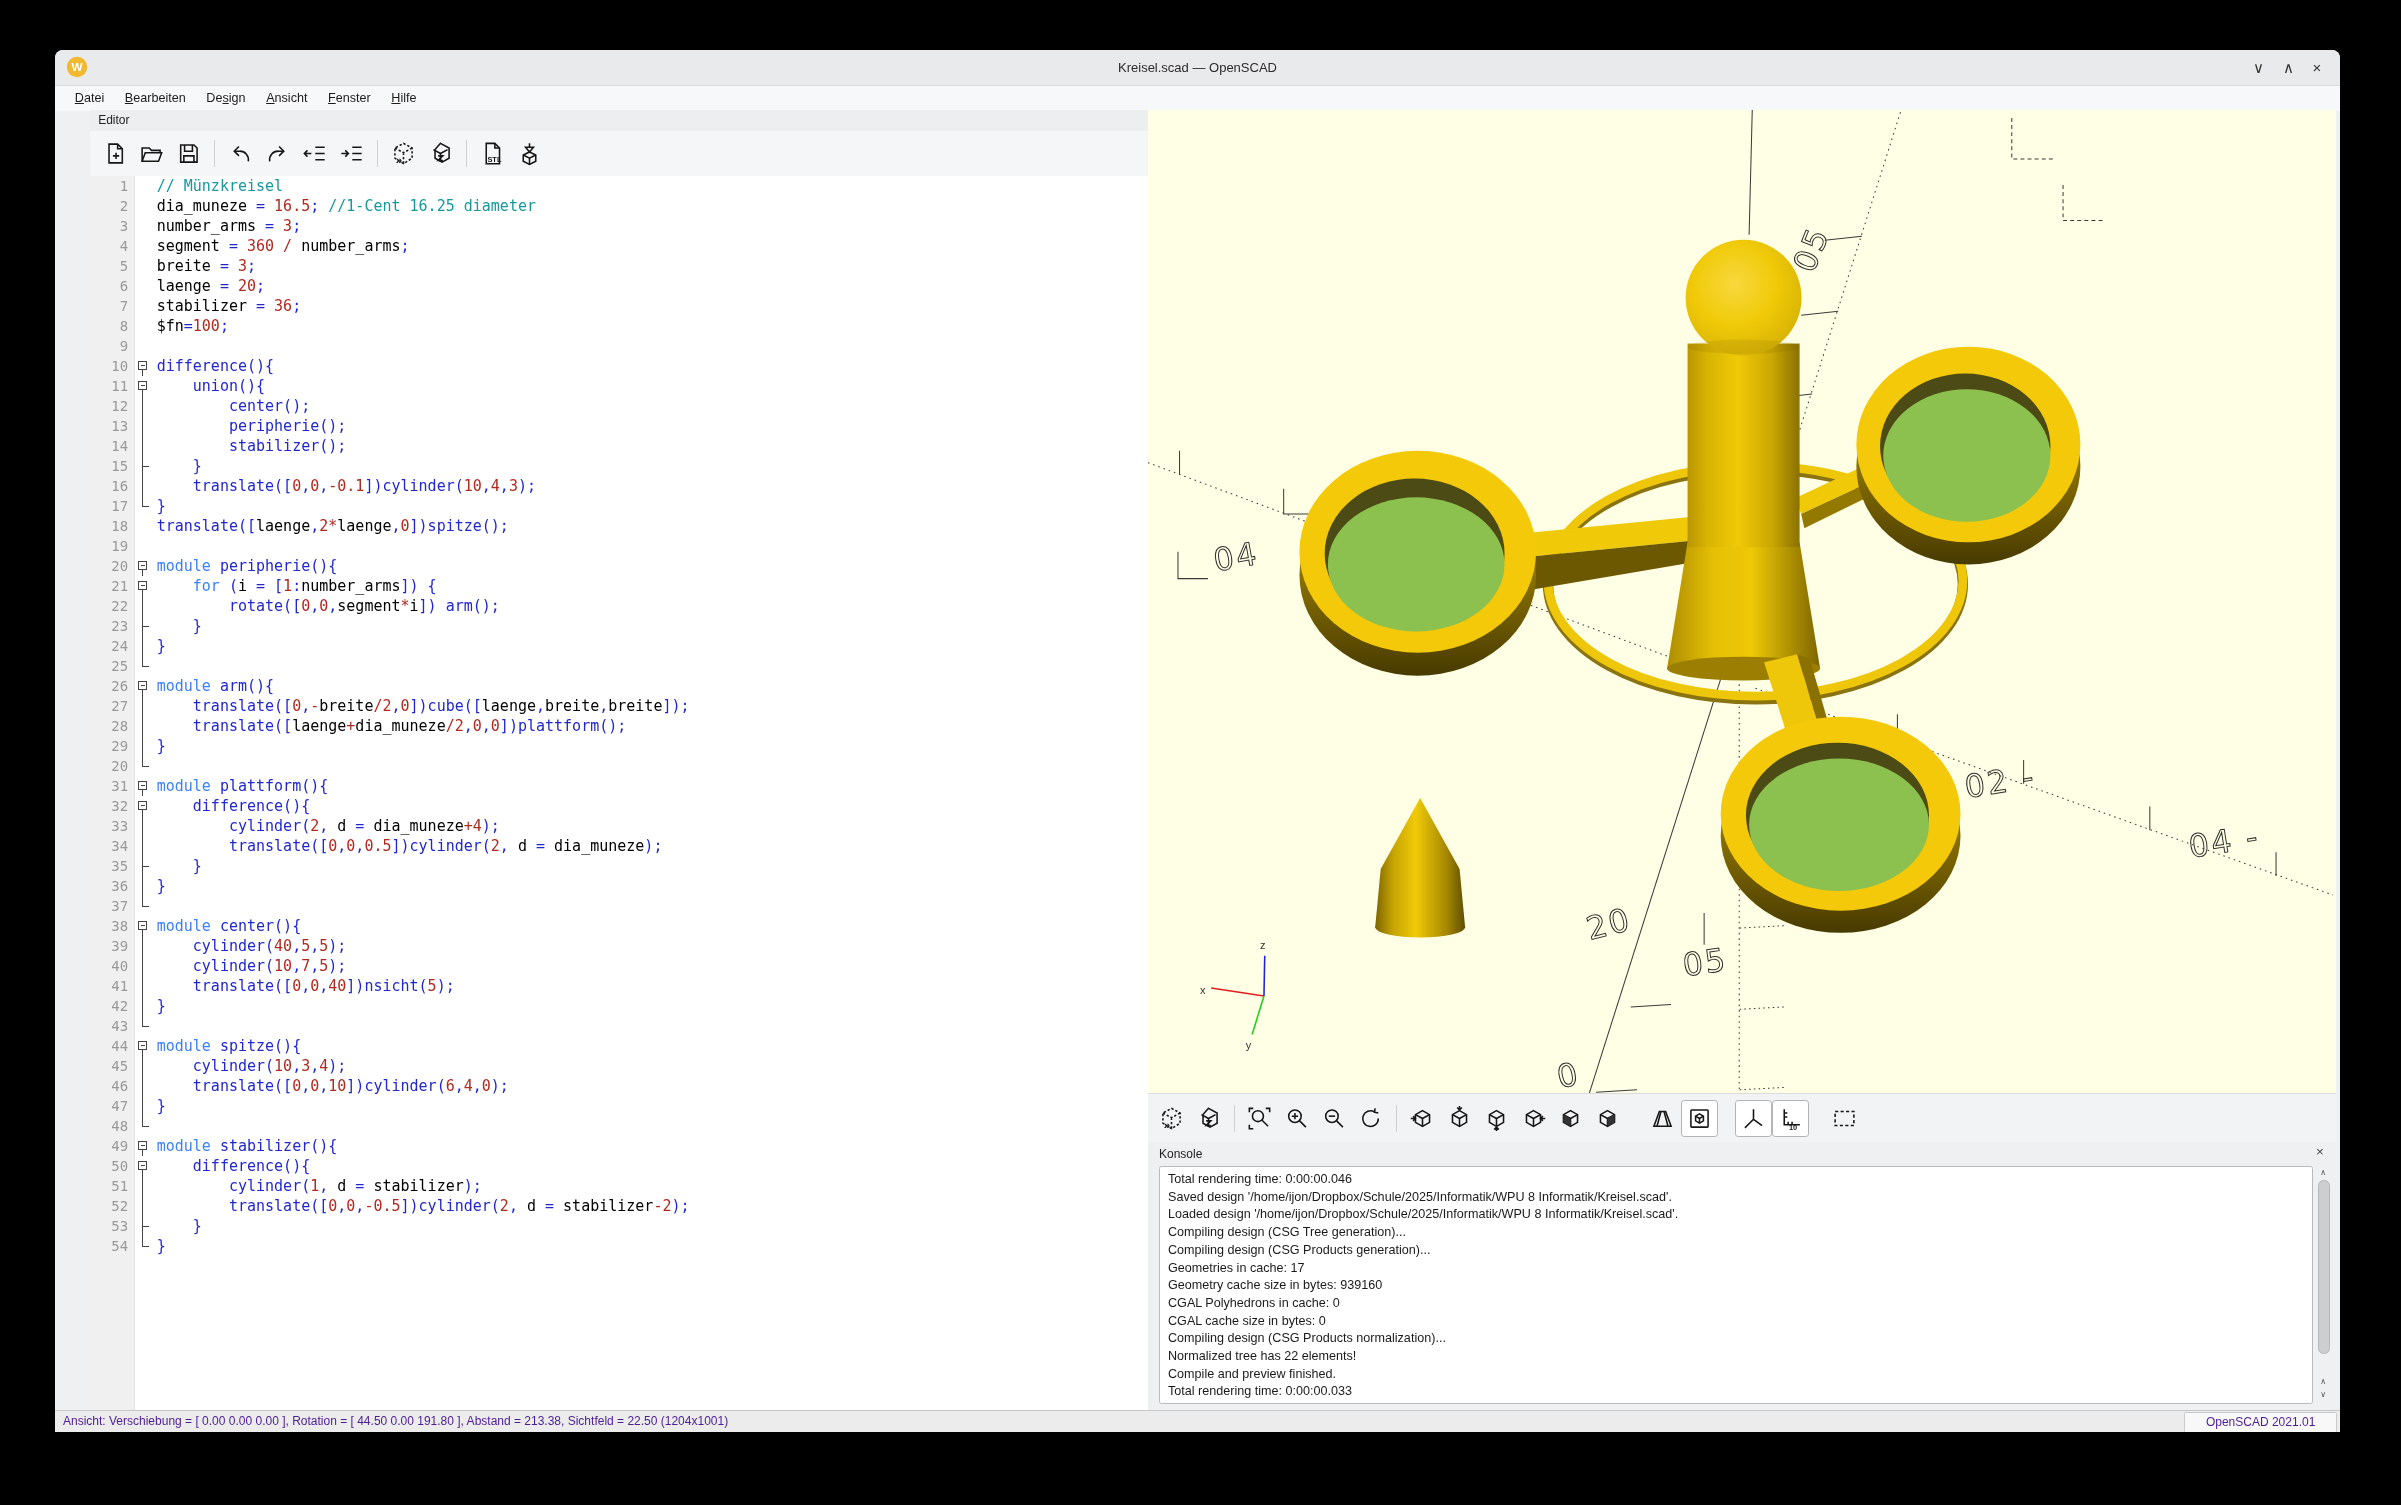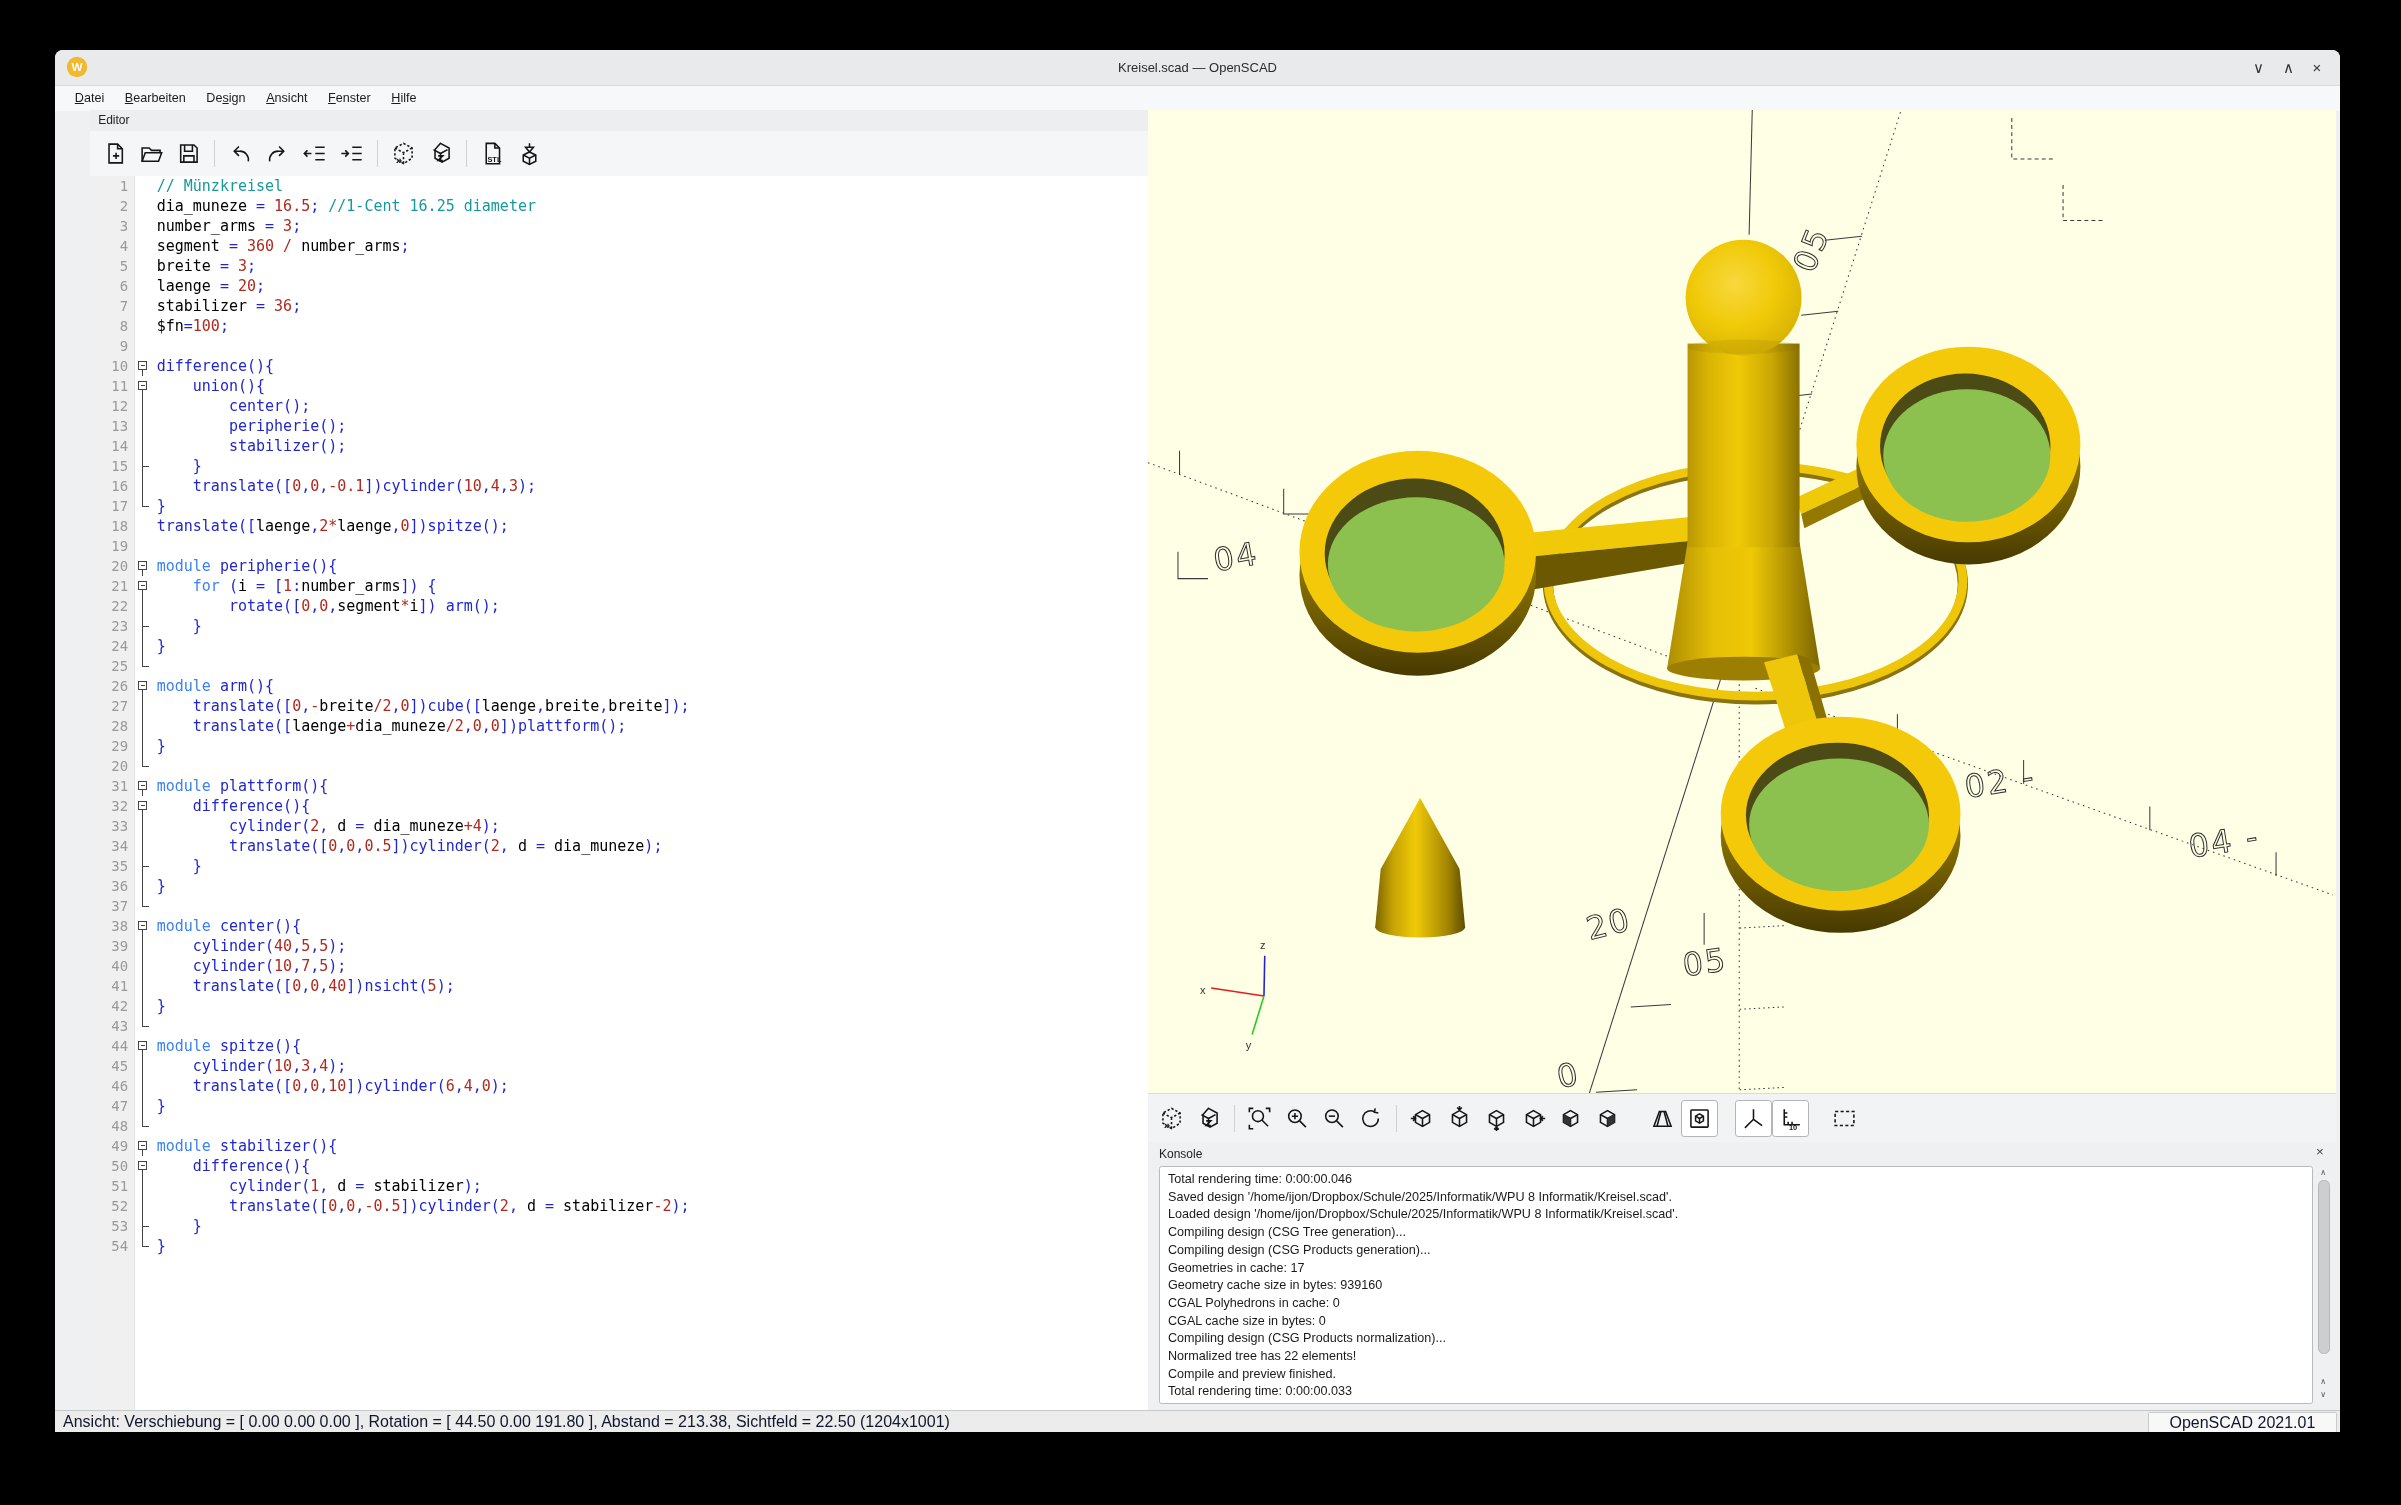"Ansicht: Verschiebung = [ 0.00" #statusbar { color: #0f172a -> #4c1d95; font-size: 16px -> 12px }
